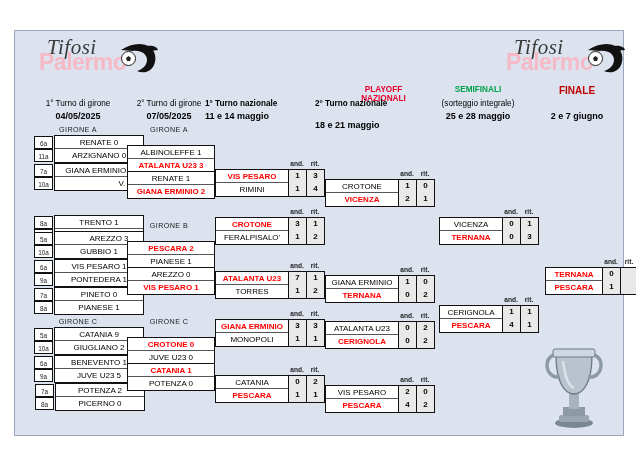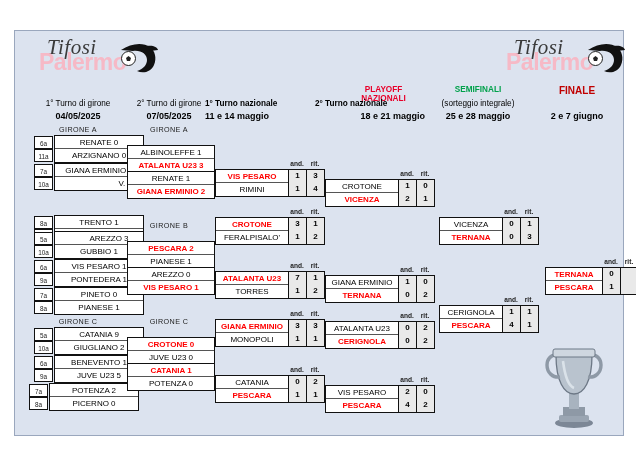"18 e 21 maggio" div.hdr { text-align: right -> left; top: 80px -> 89px }
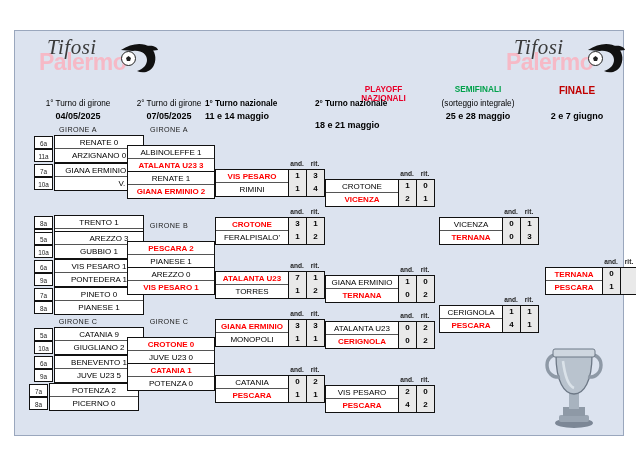"POTENZA 2" div.box { left: 34px -> 40px }
